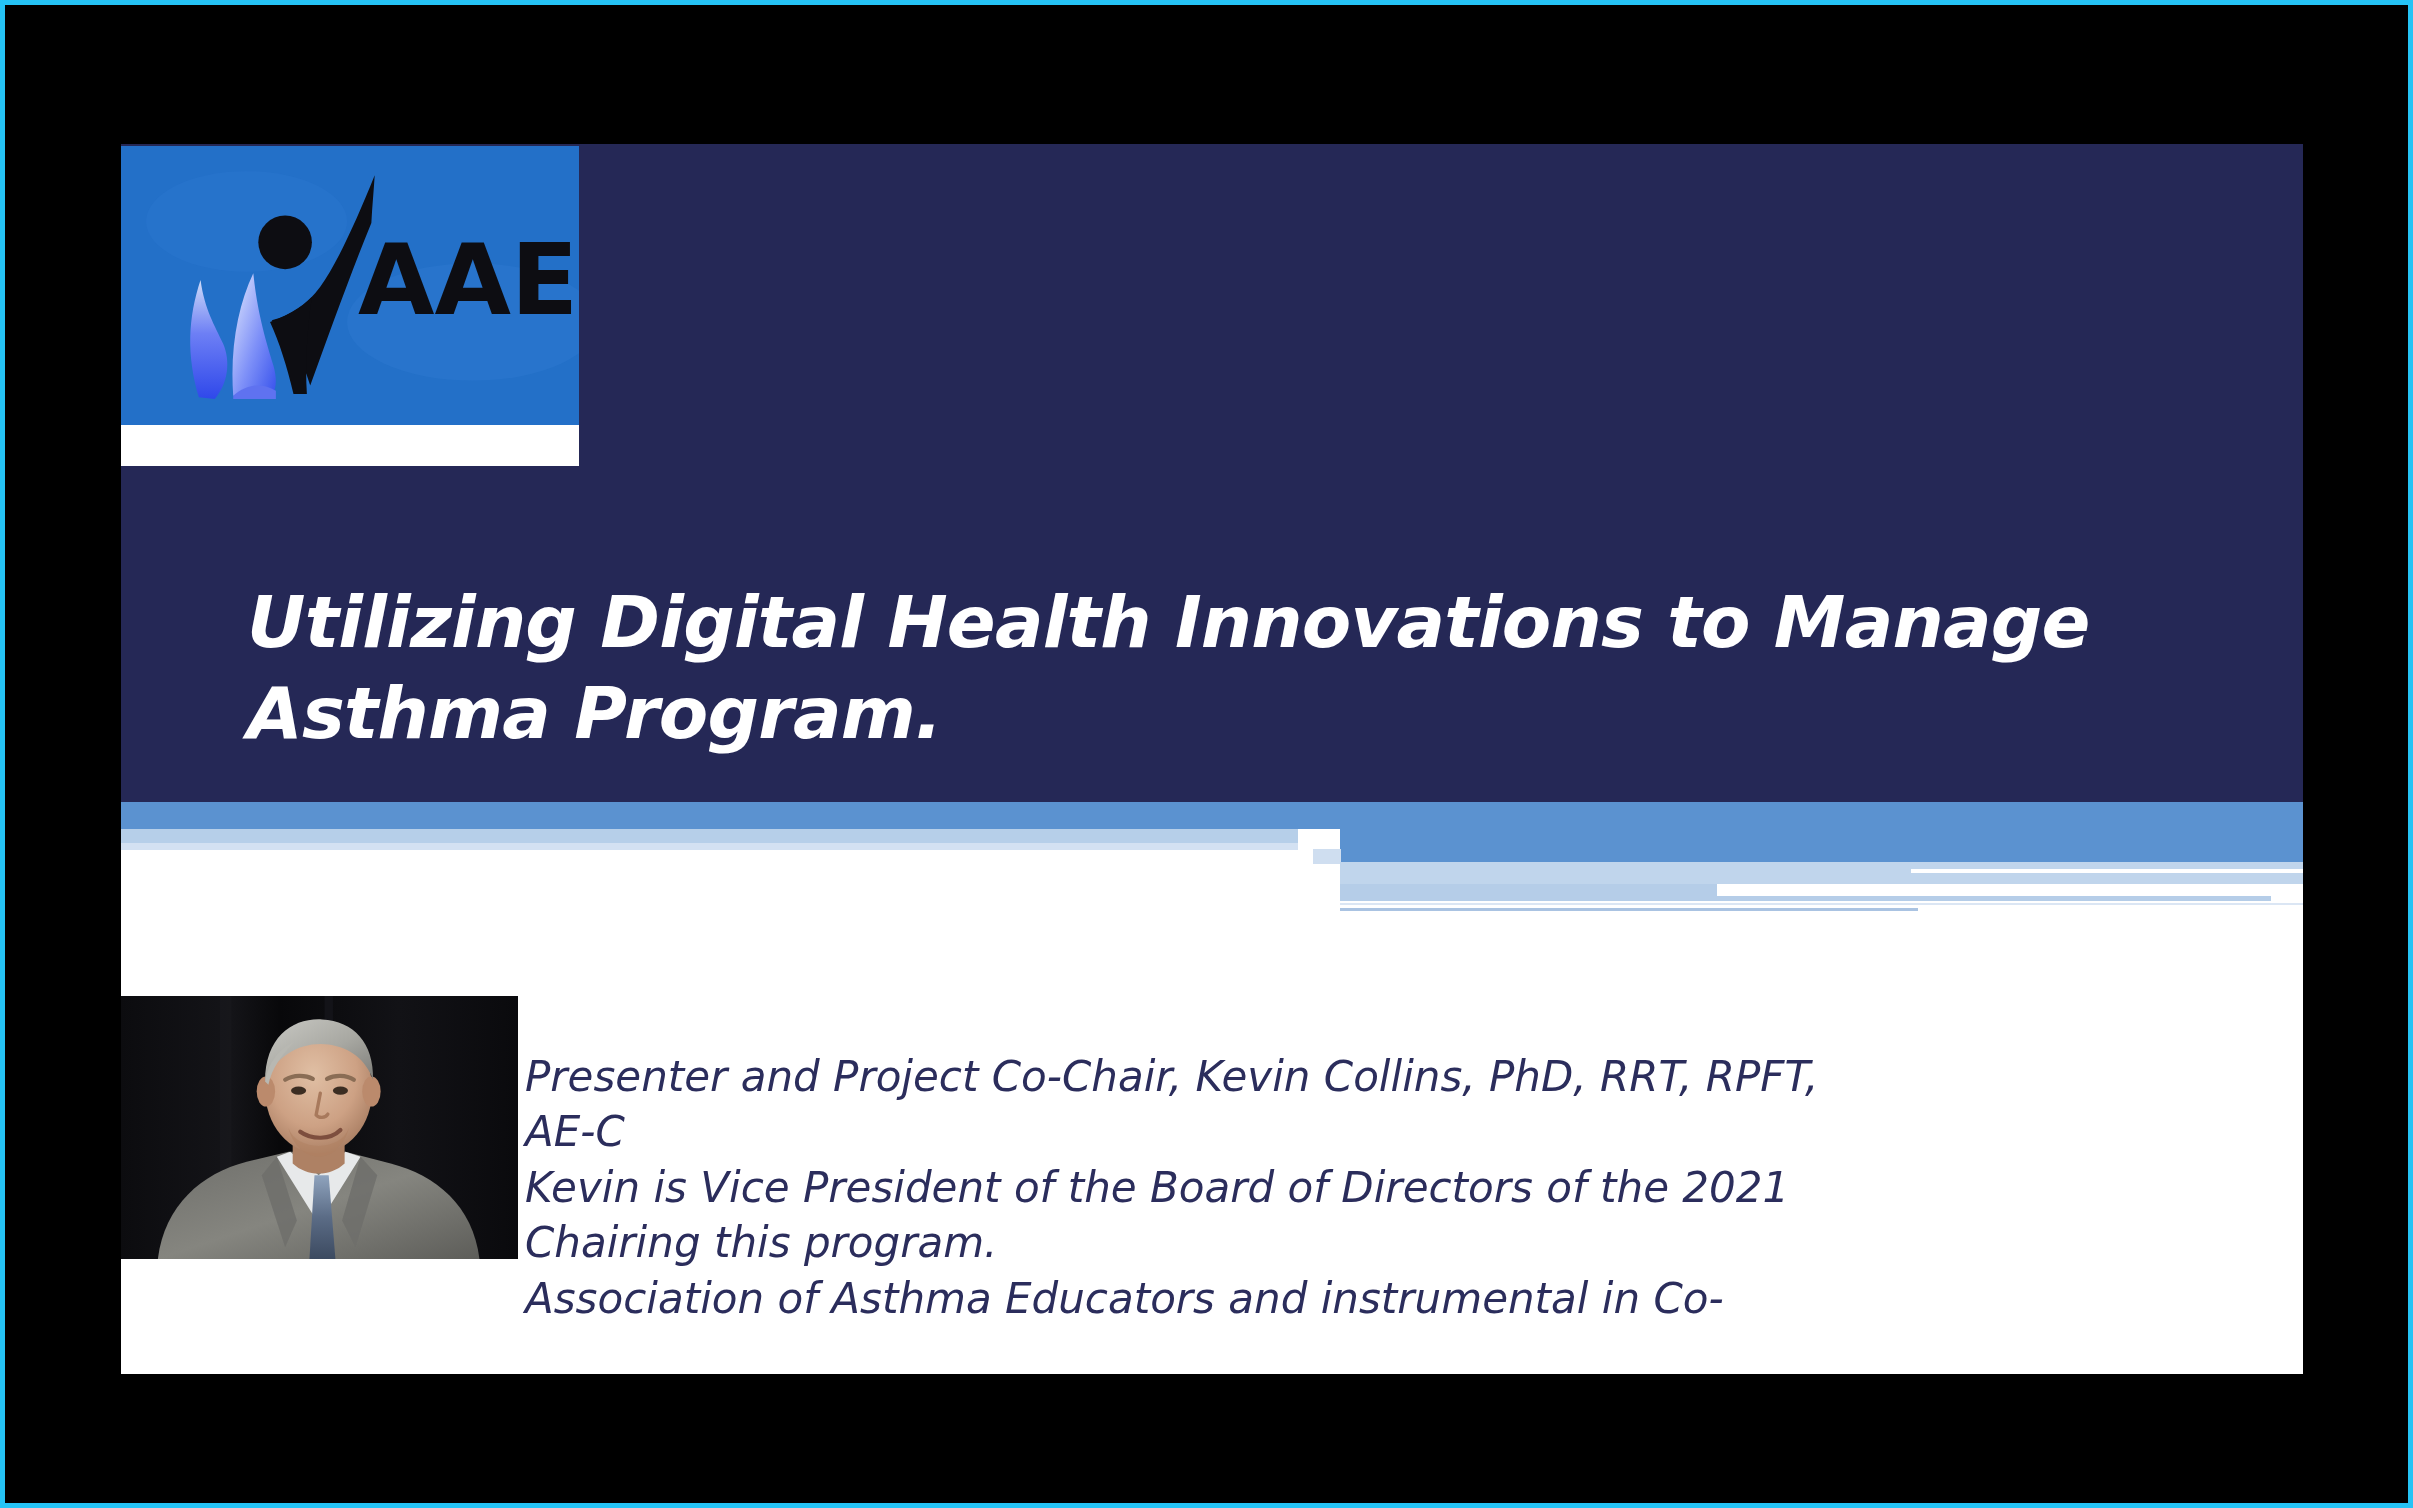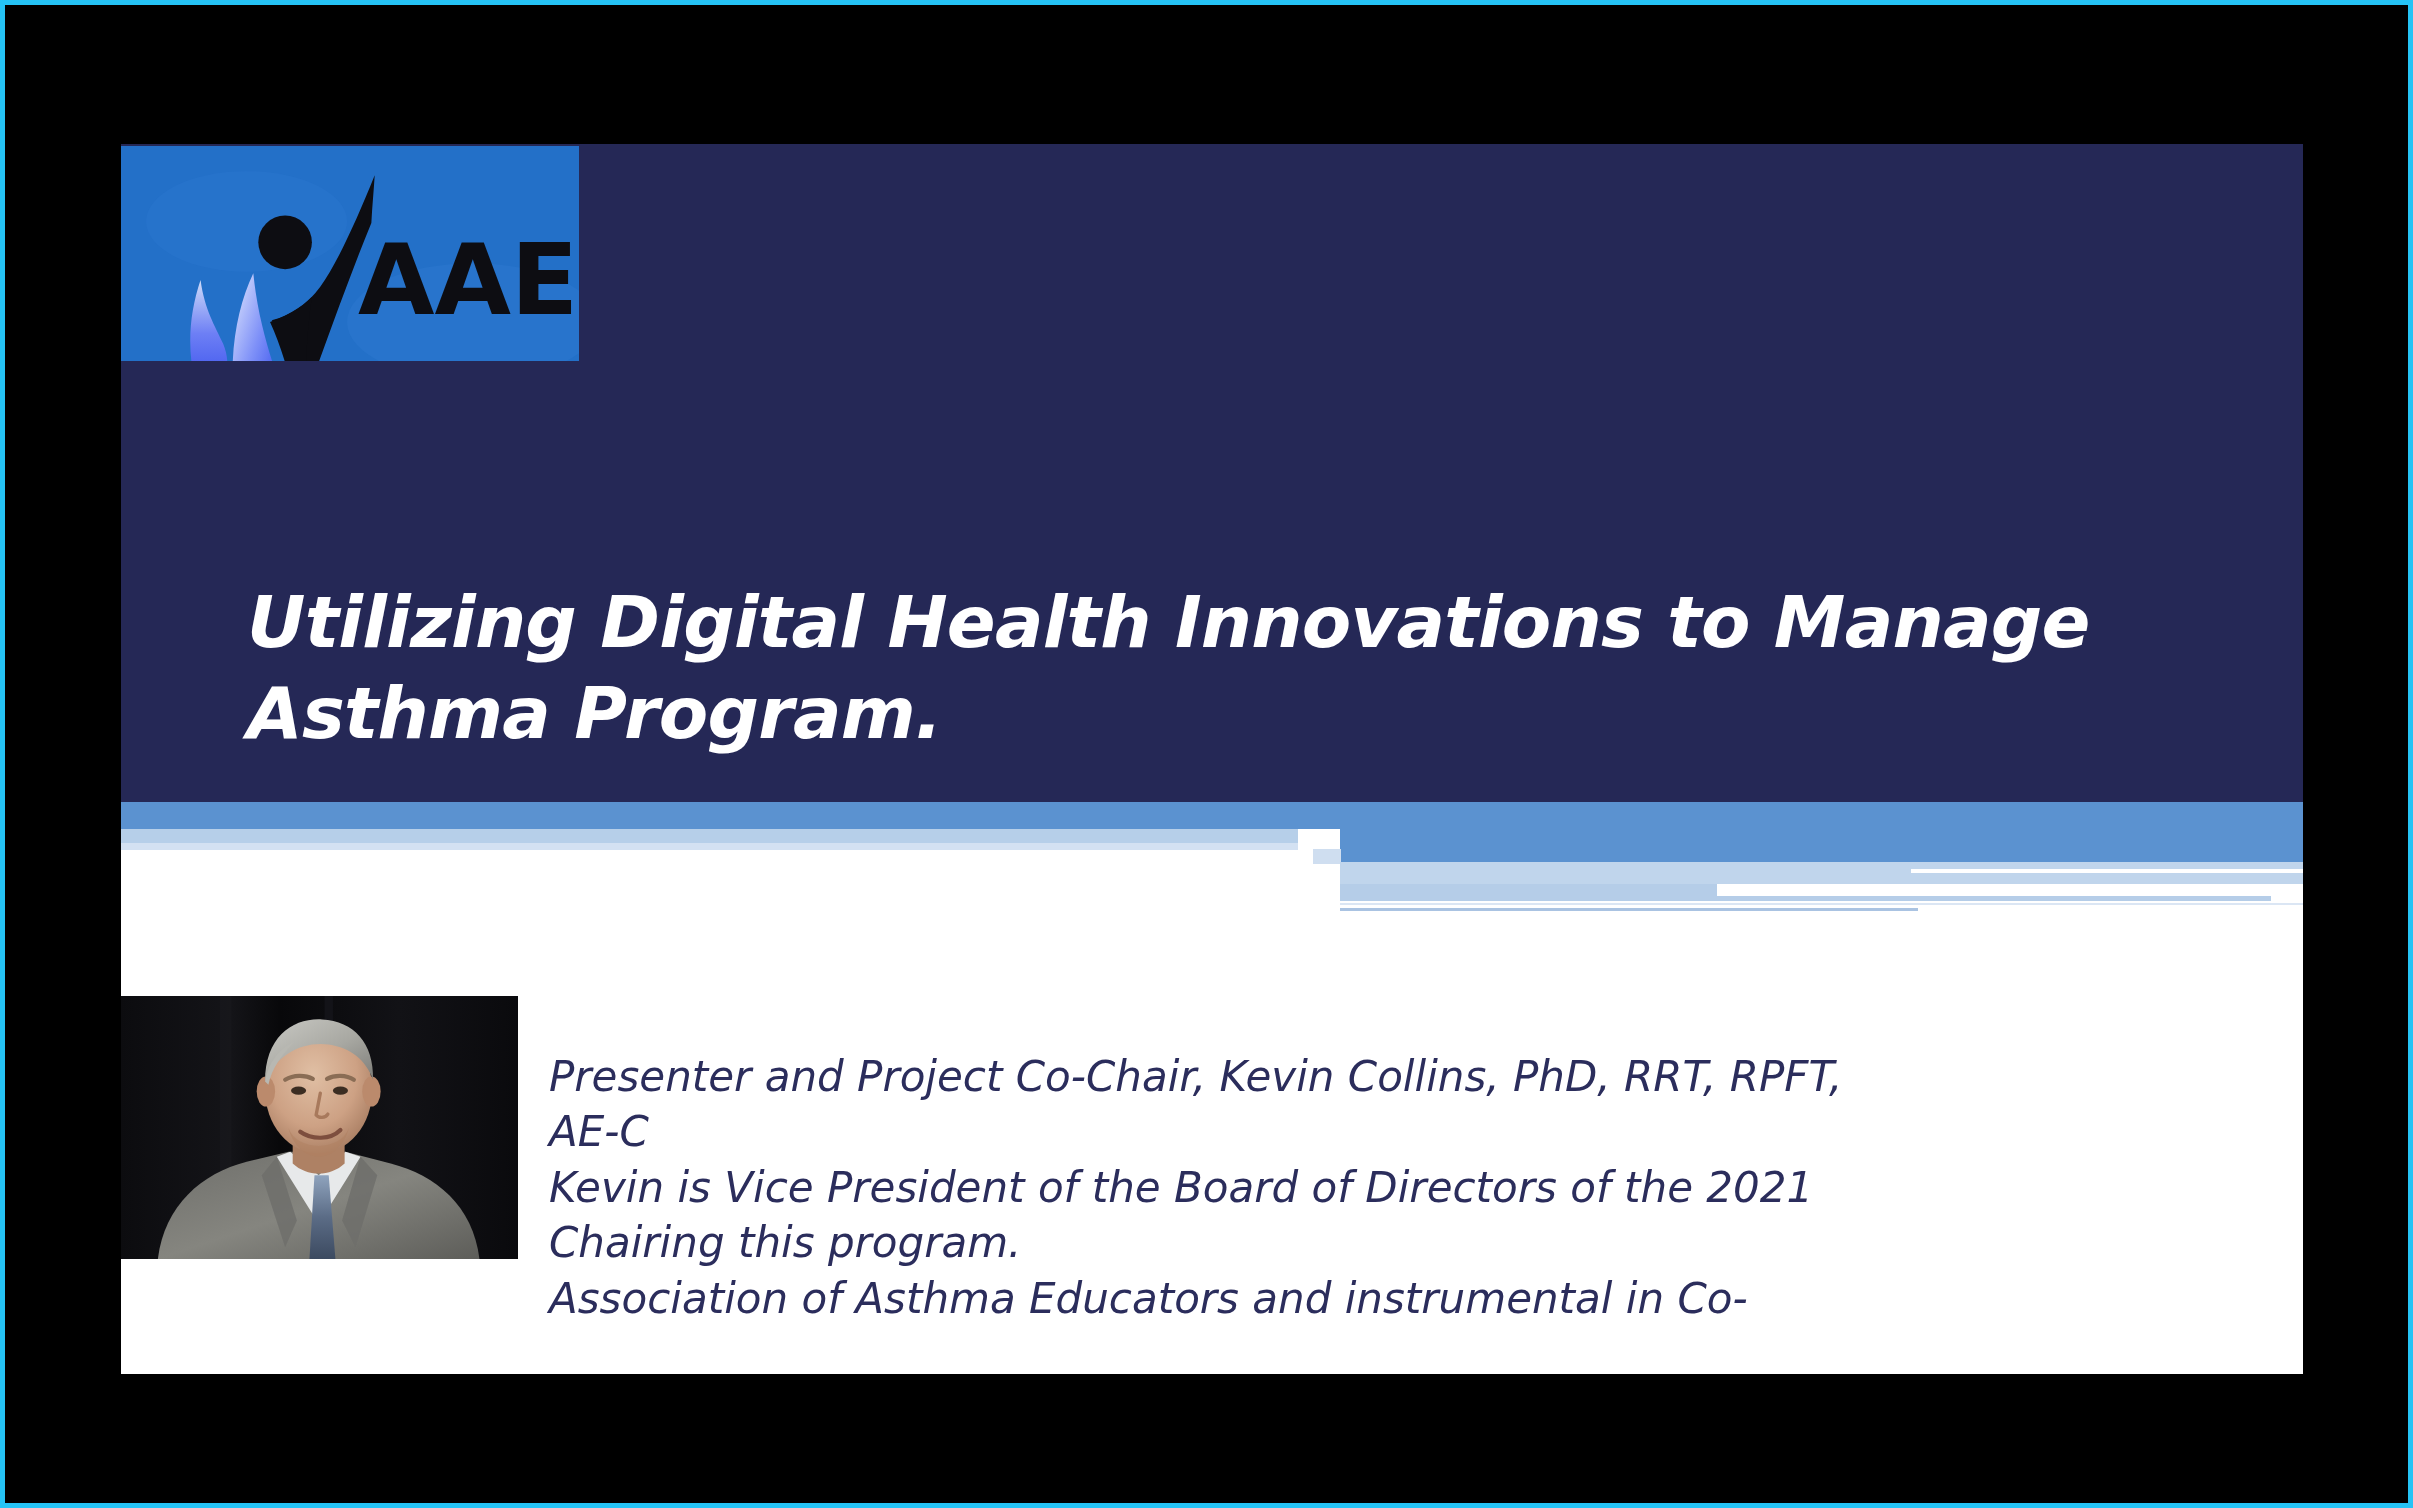"AAE" .logo-block { background: #84cc16 -> #ffffff; height: 215px -> 320px }
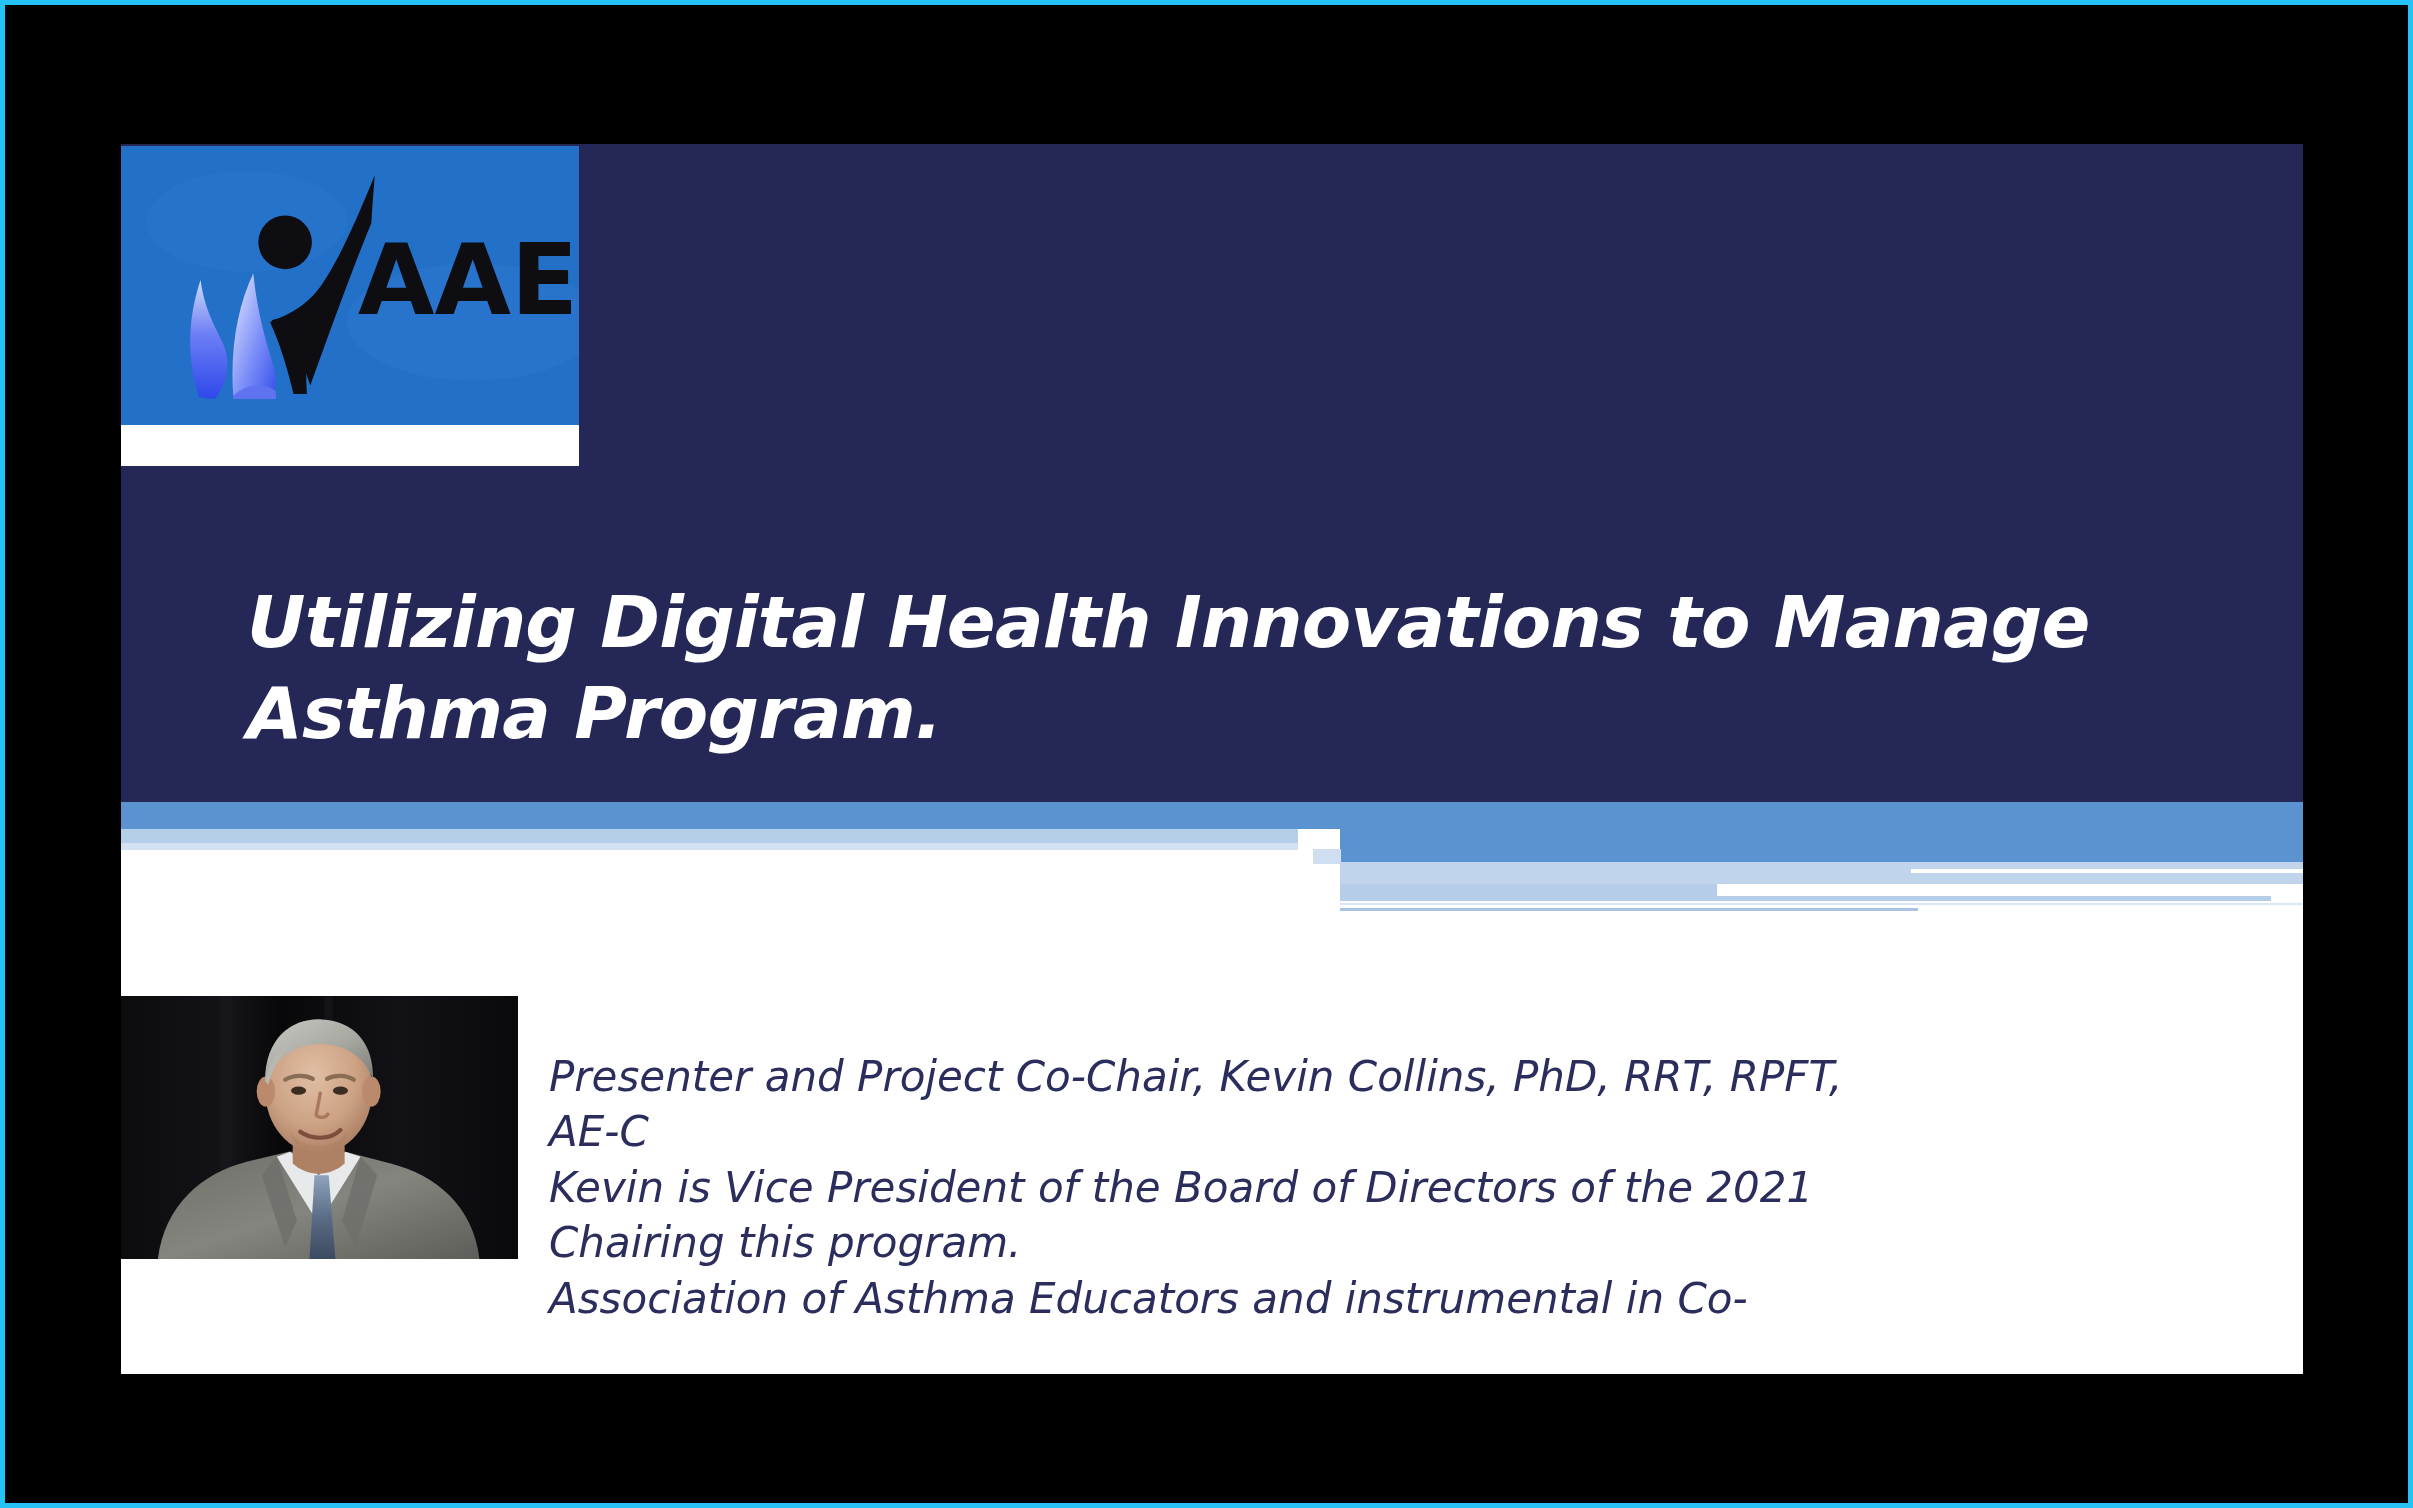"Presenter and Project Co-Chair, Kevin" .body-text { left: 428px -> 404px }
